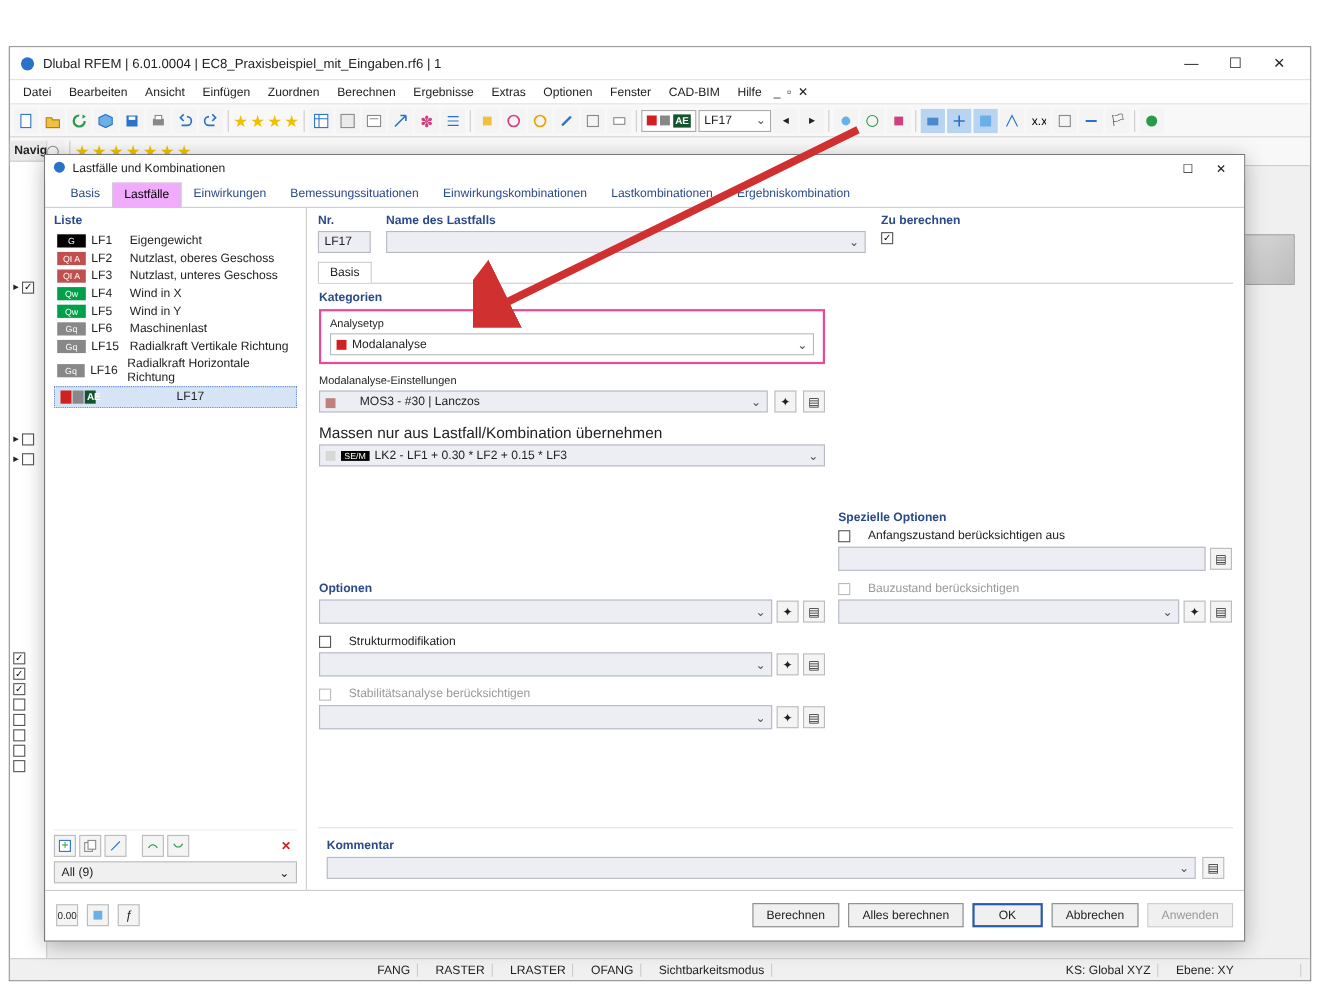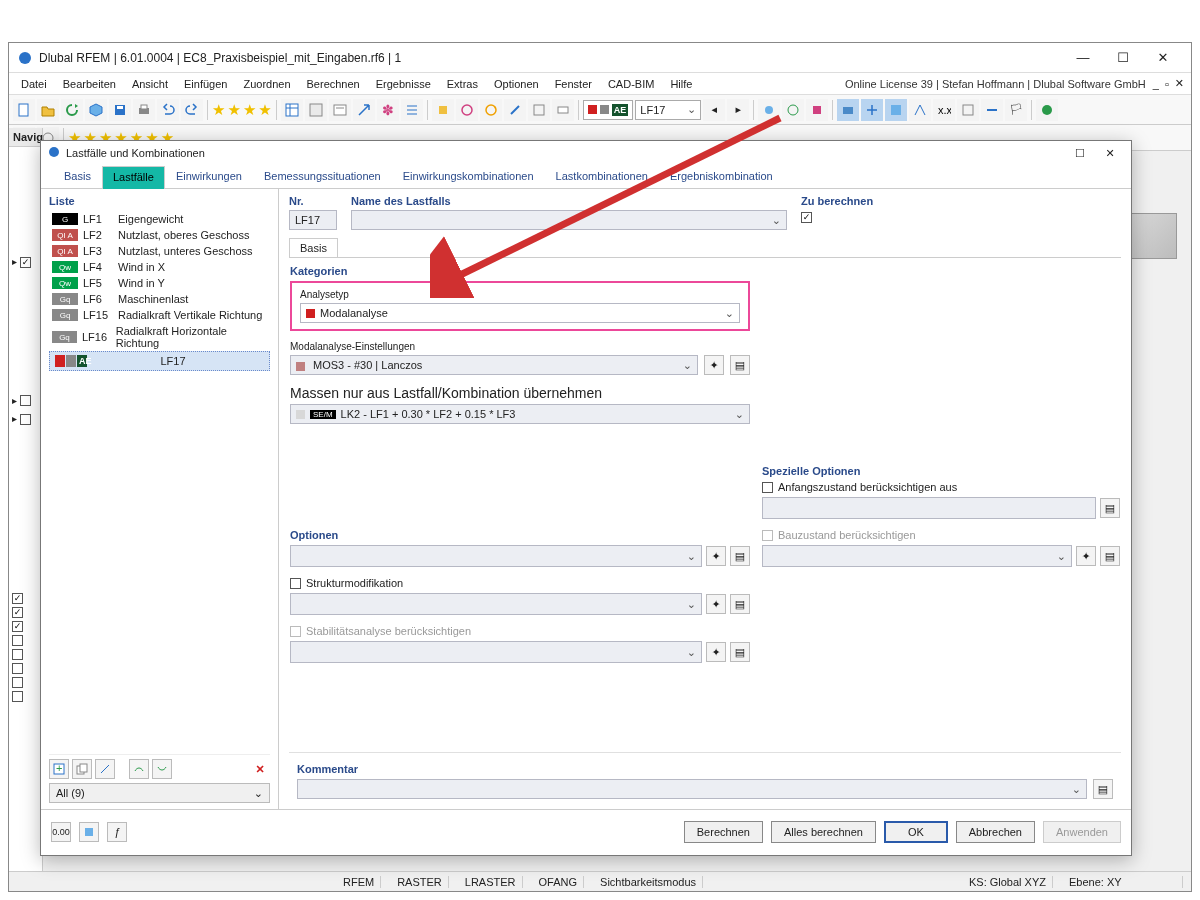"Online License 39 | Stefan" span.right { html: <span>Online License 39 | Stefan Hoffmann | Dlubal Software GmbH</span> -> none }
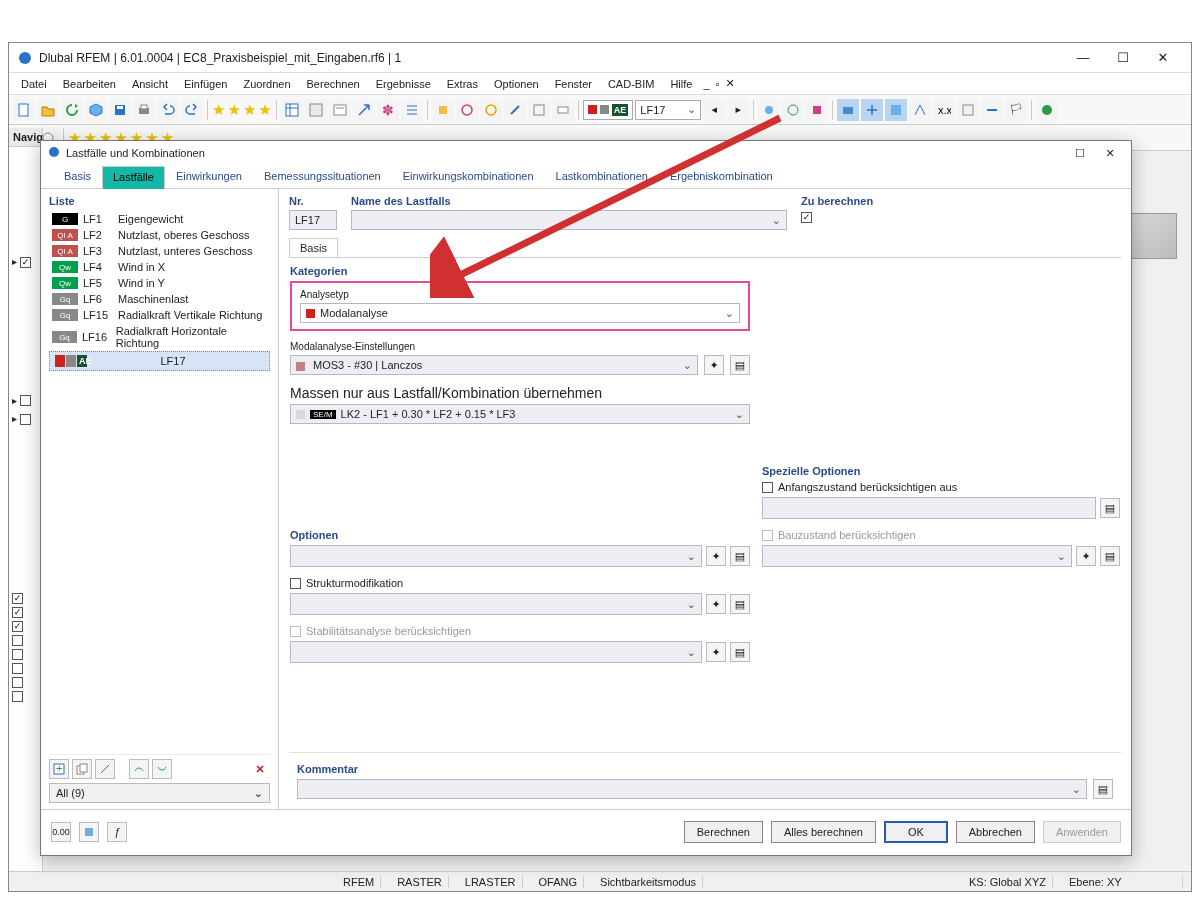"Lastfälle" .dlg-tabs .tab.active { background: #14b8a6 -> #f0abfc }
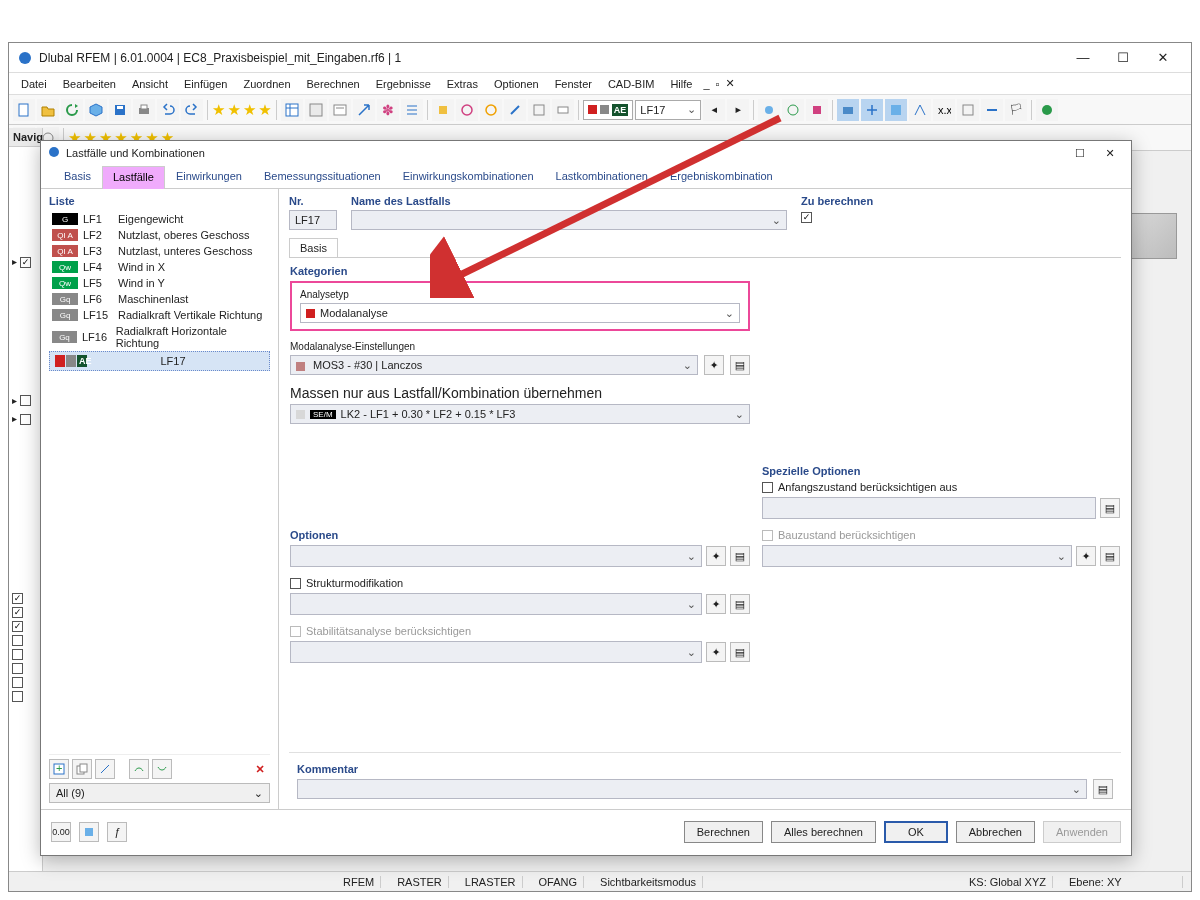"MOS3 - #30 | Lanczos" span { gap: 8px -> 22px }
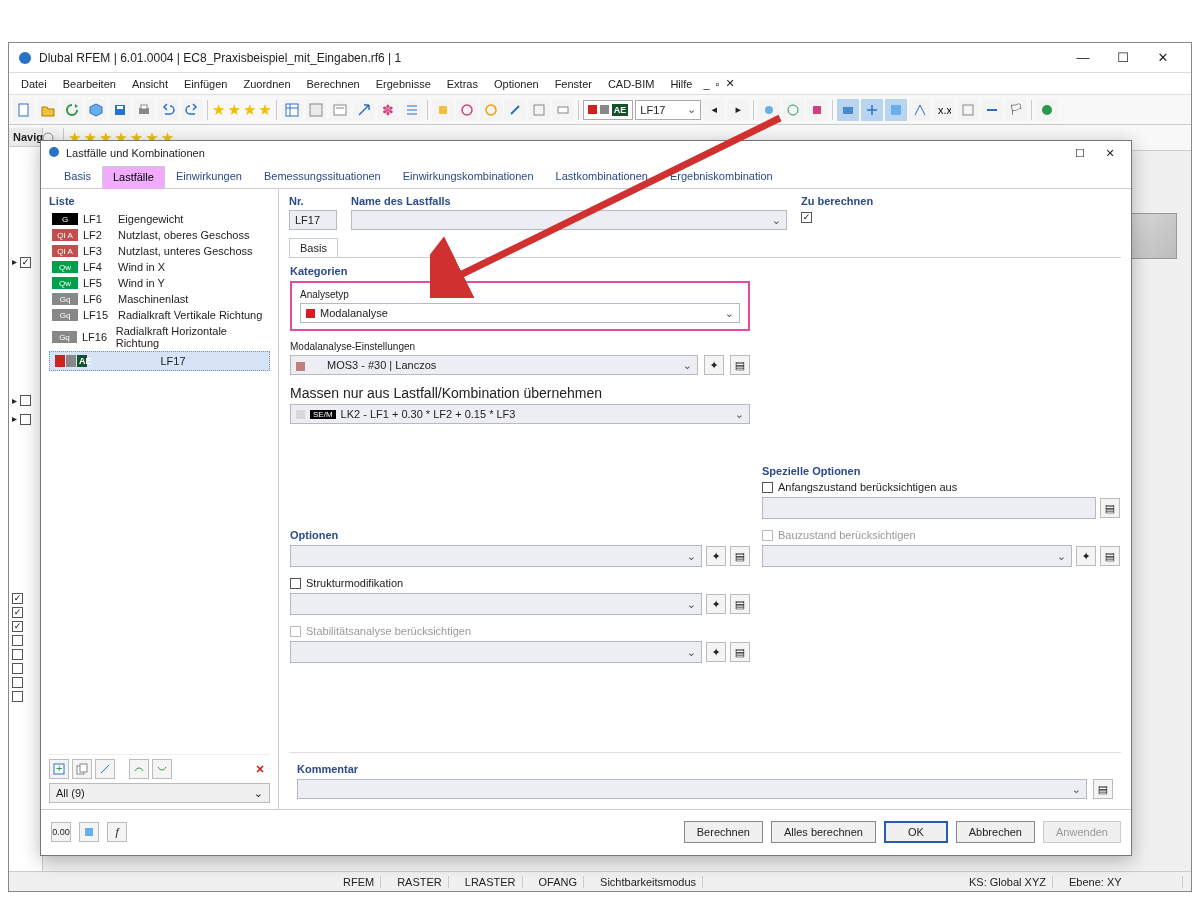"Anfangszustand berücksichtigen aus" .opt-row { gap: 5px -> 16px }
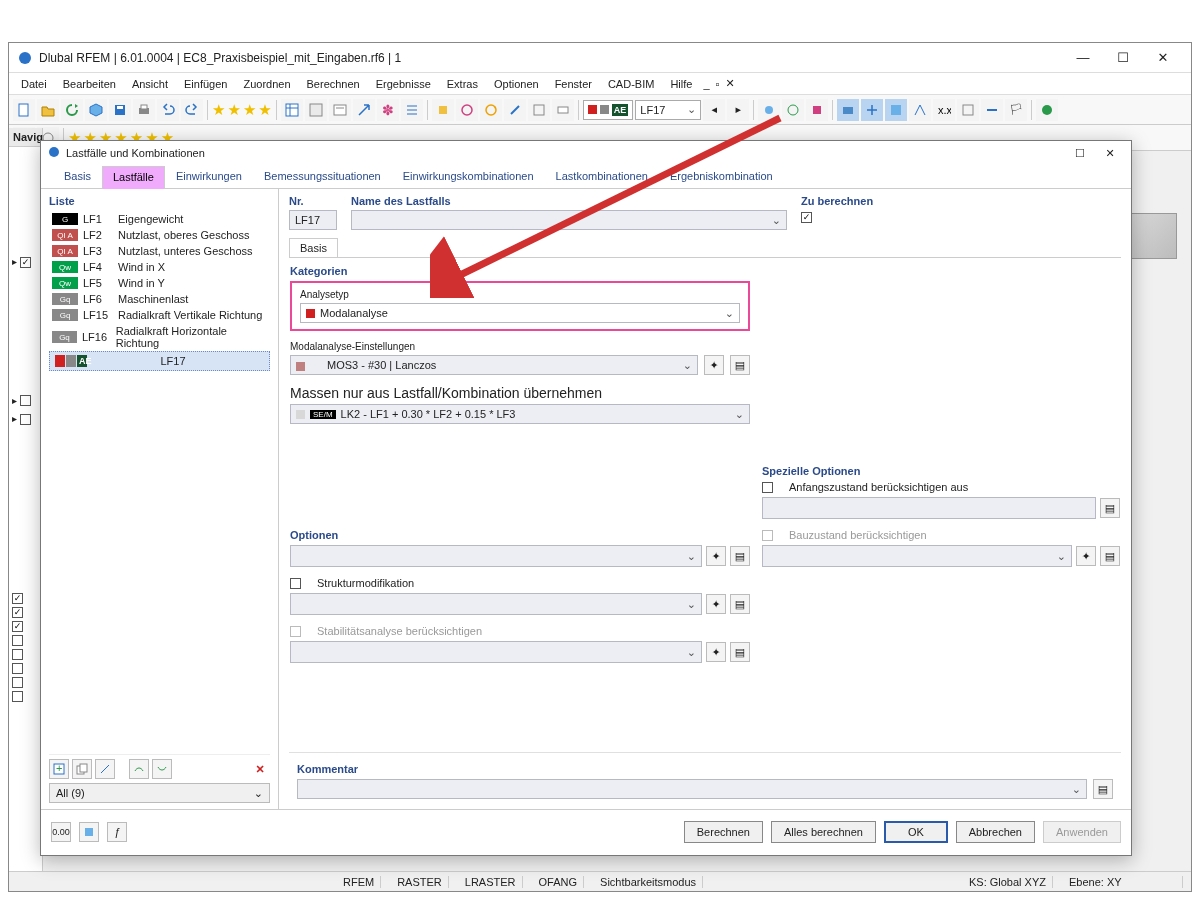"RFEM" span.cell { text: RFEM -> FANG }
